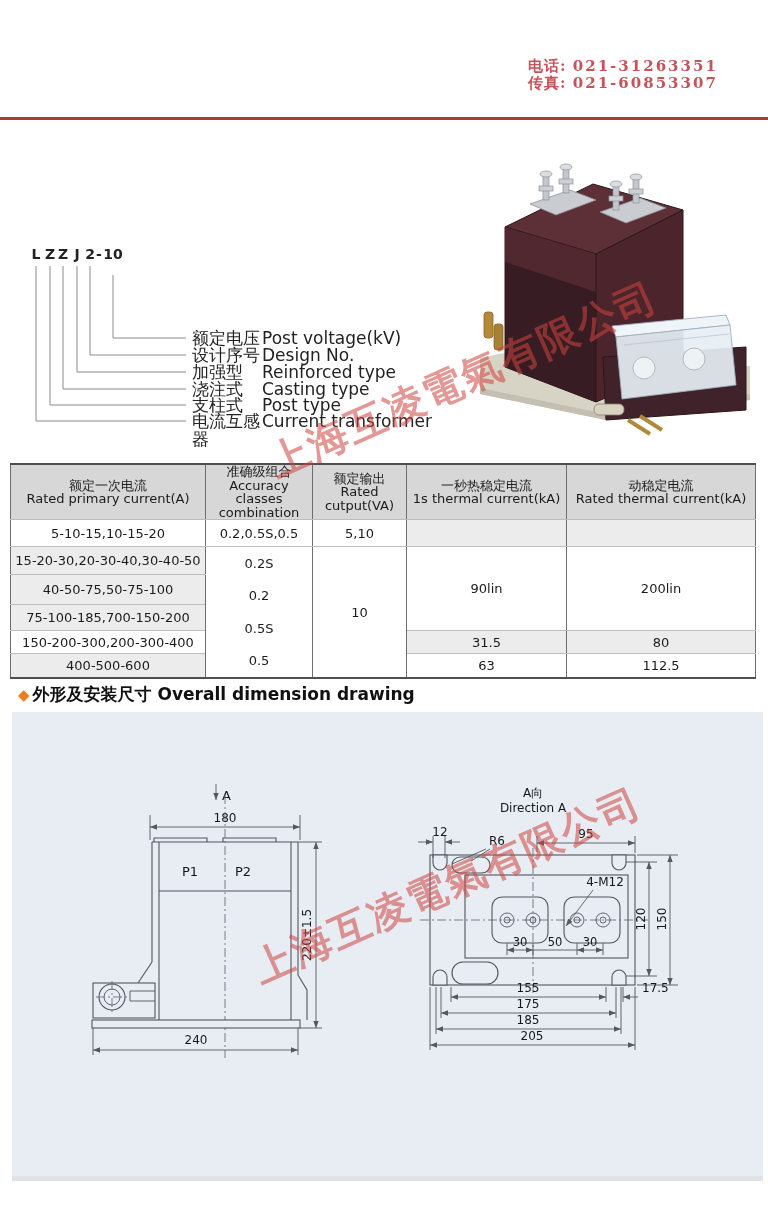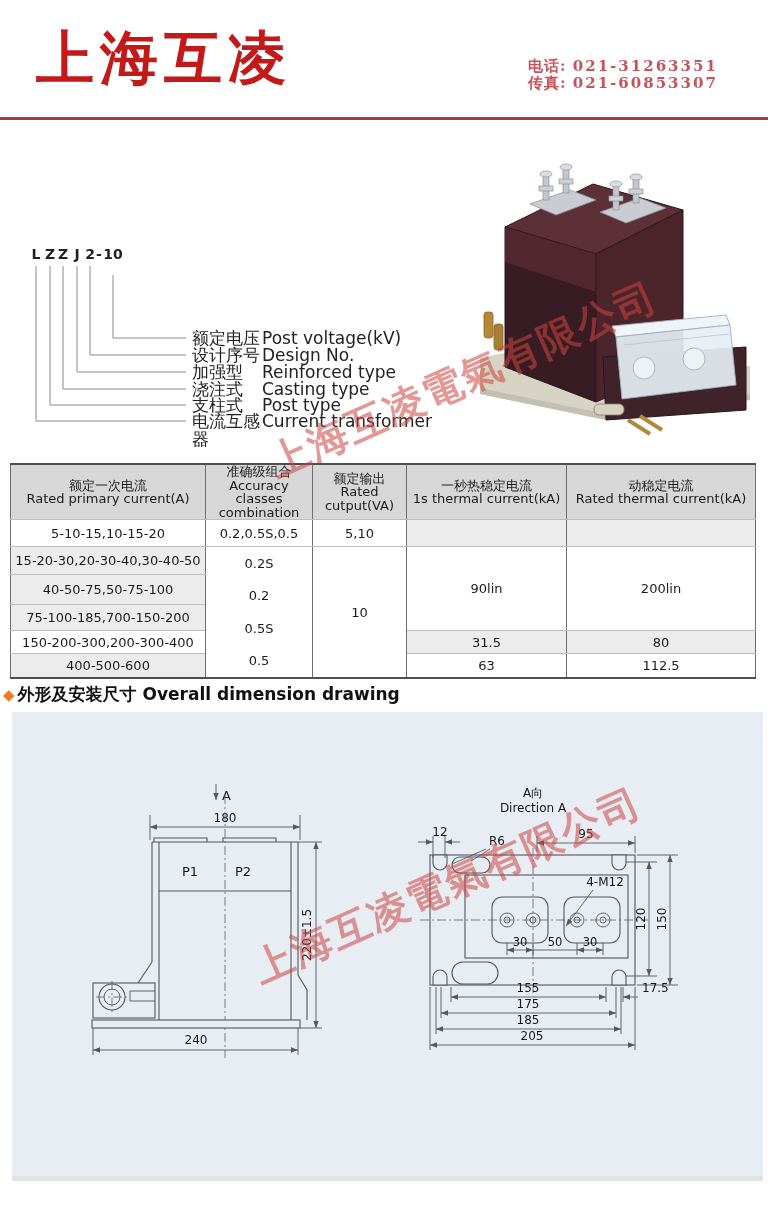"上海互凌" div.abs { html: <div>上海互凌</div> -> none }
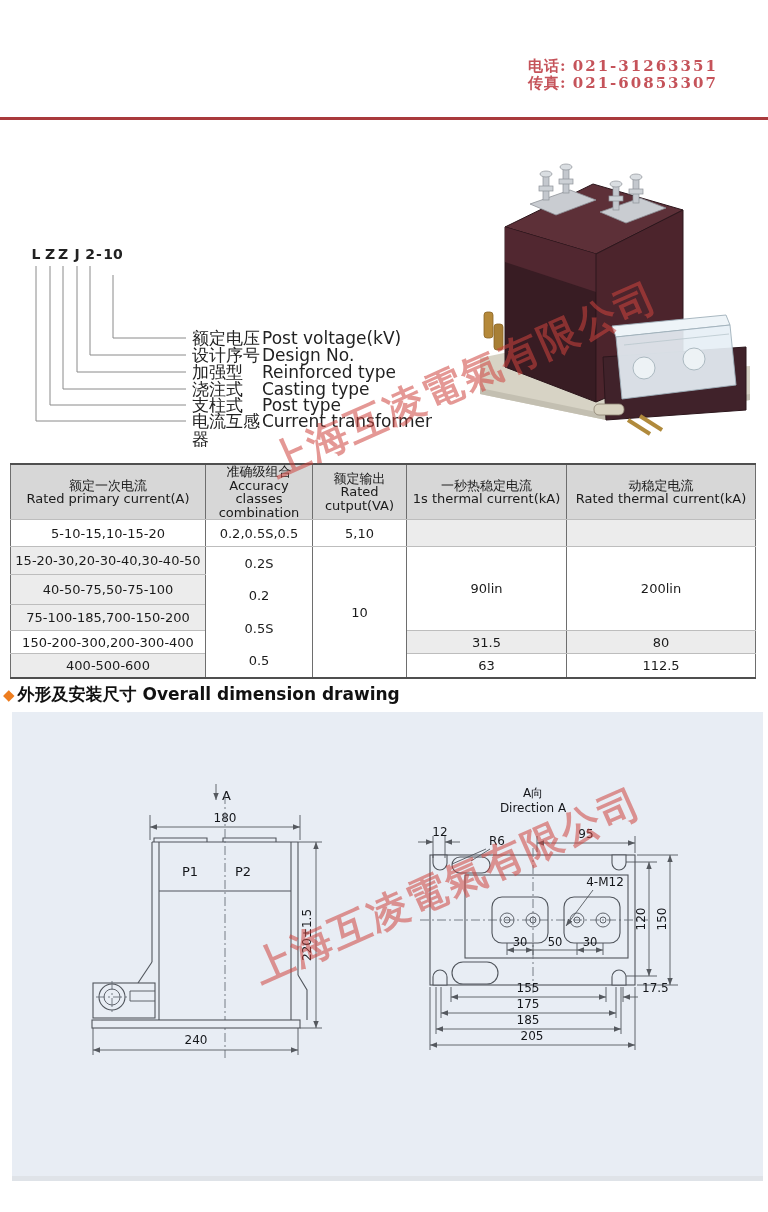"◆ 外形及安装尺寸 Overall dimension drawing" .h-dim { left: 3px -> 18px }
